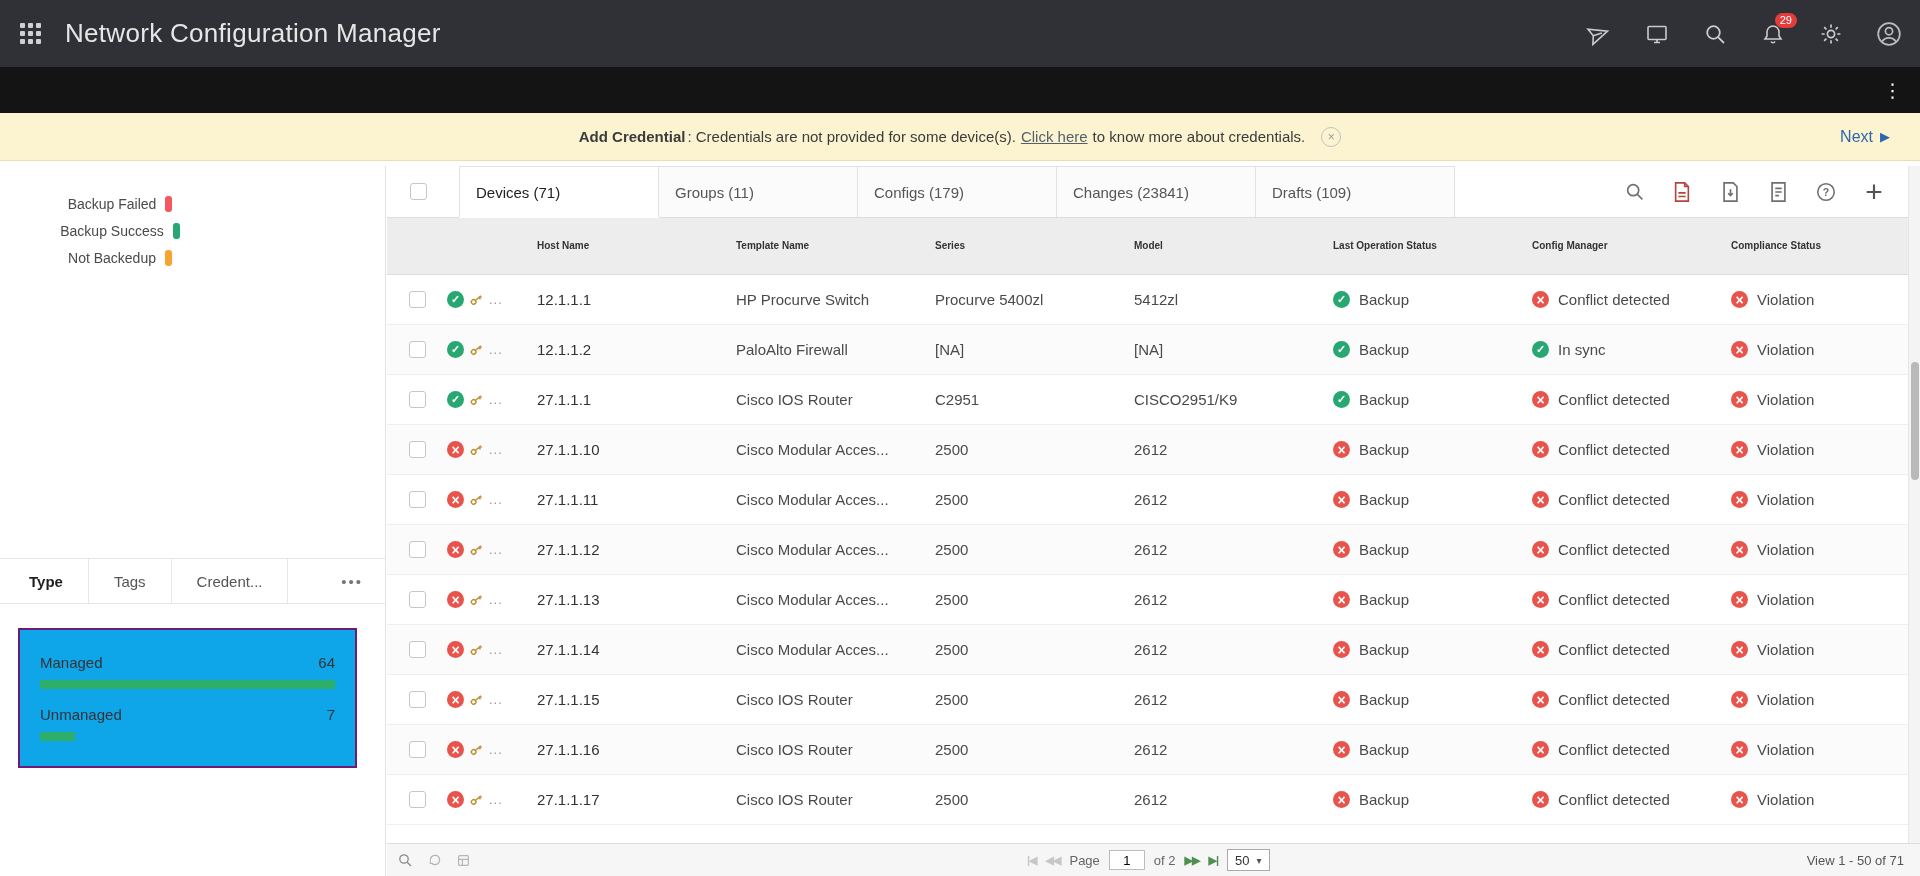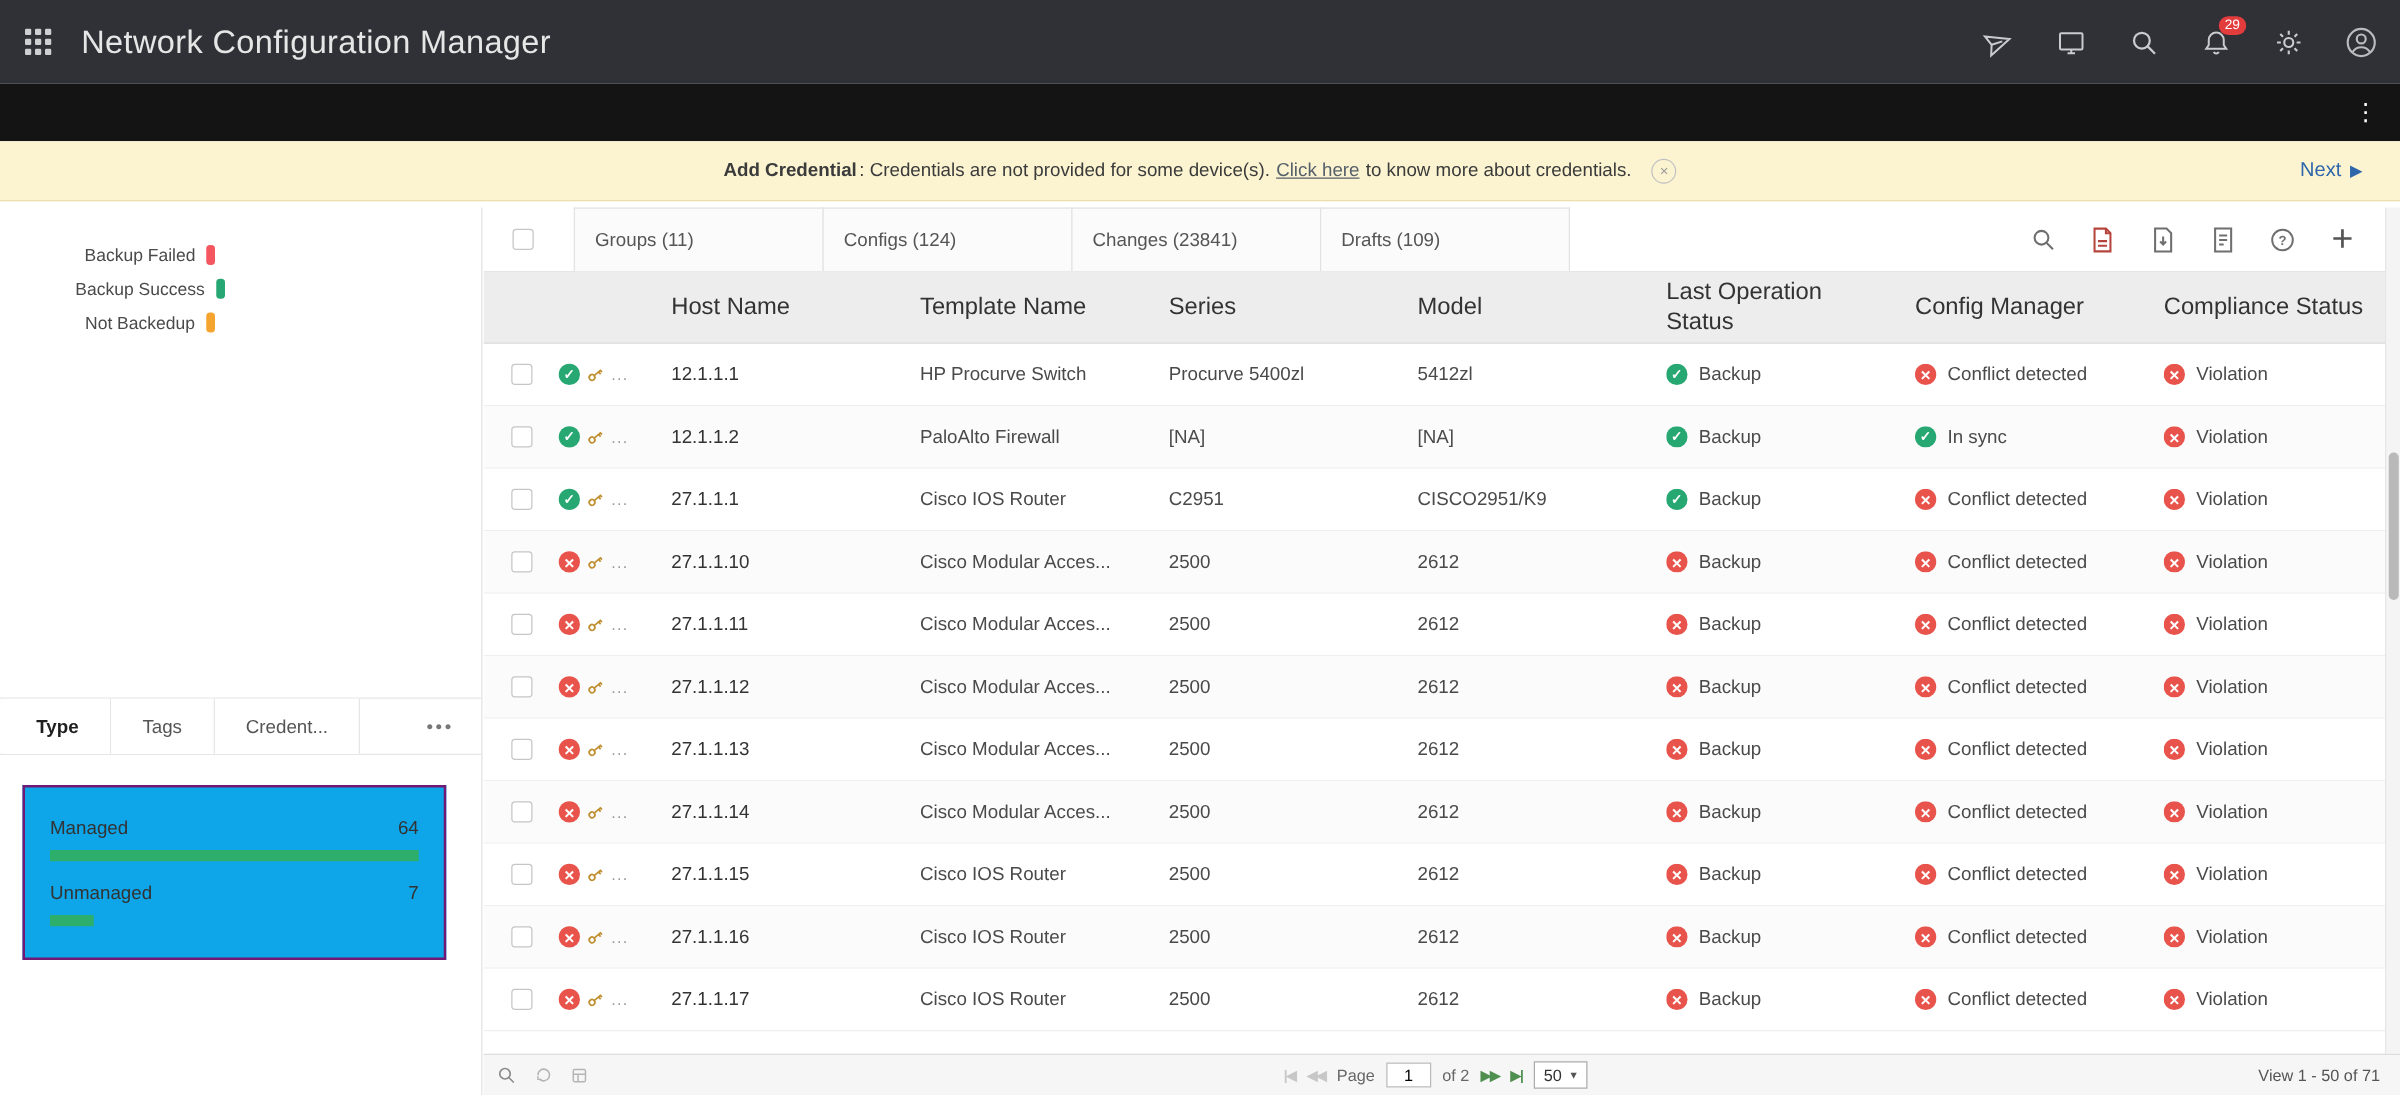"Devices (71)" div.mtab { html: none -> <div>Devices (71)</div> }
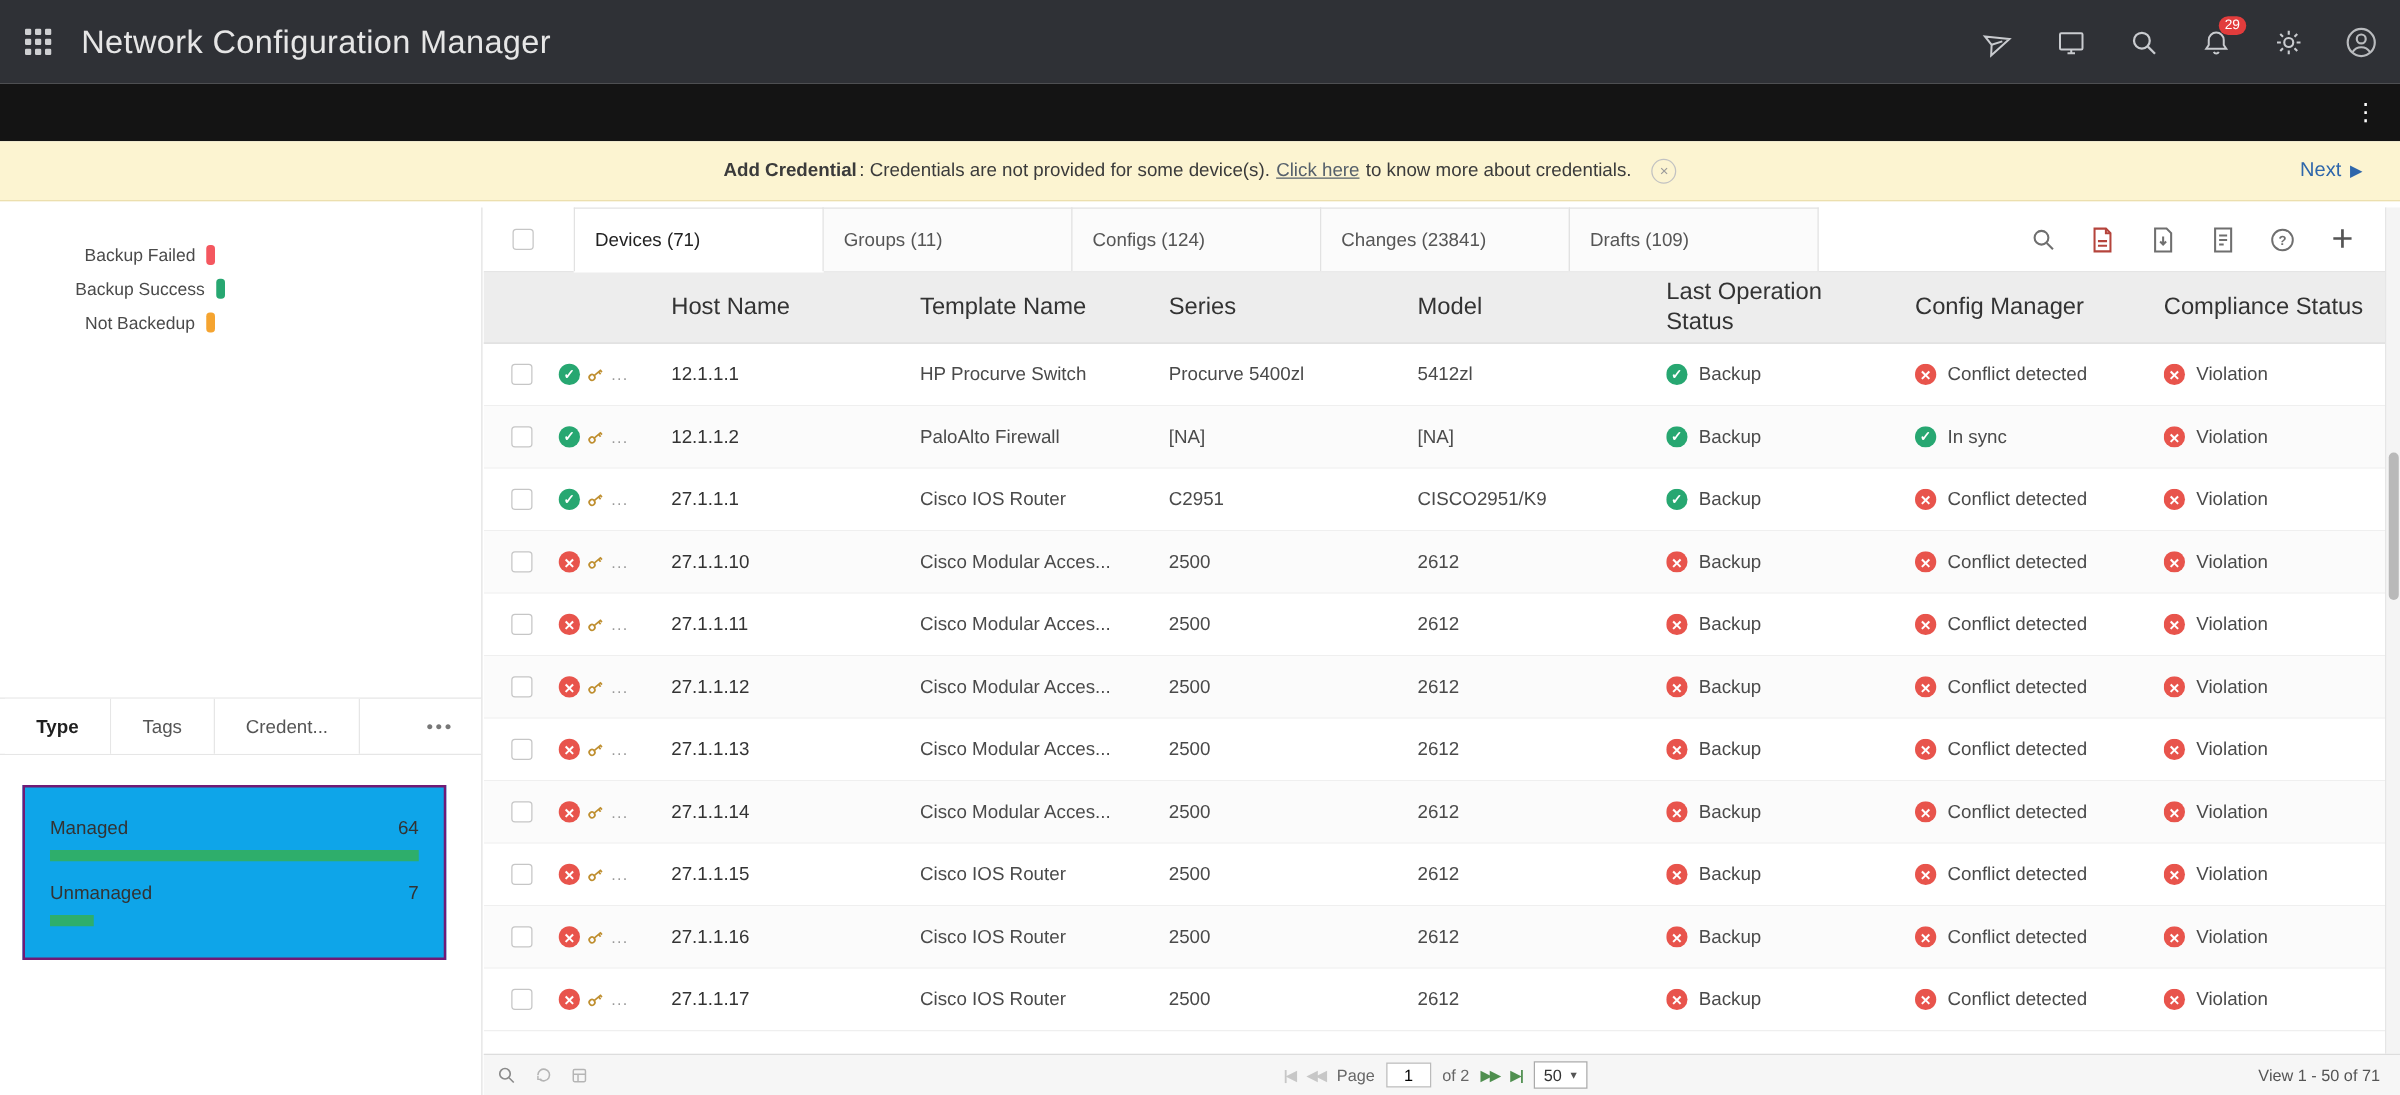"Configs (124)" div.mtab { text: 124 -> 179 }
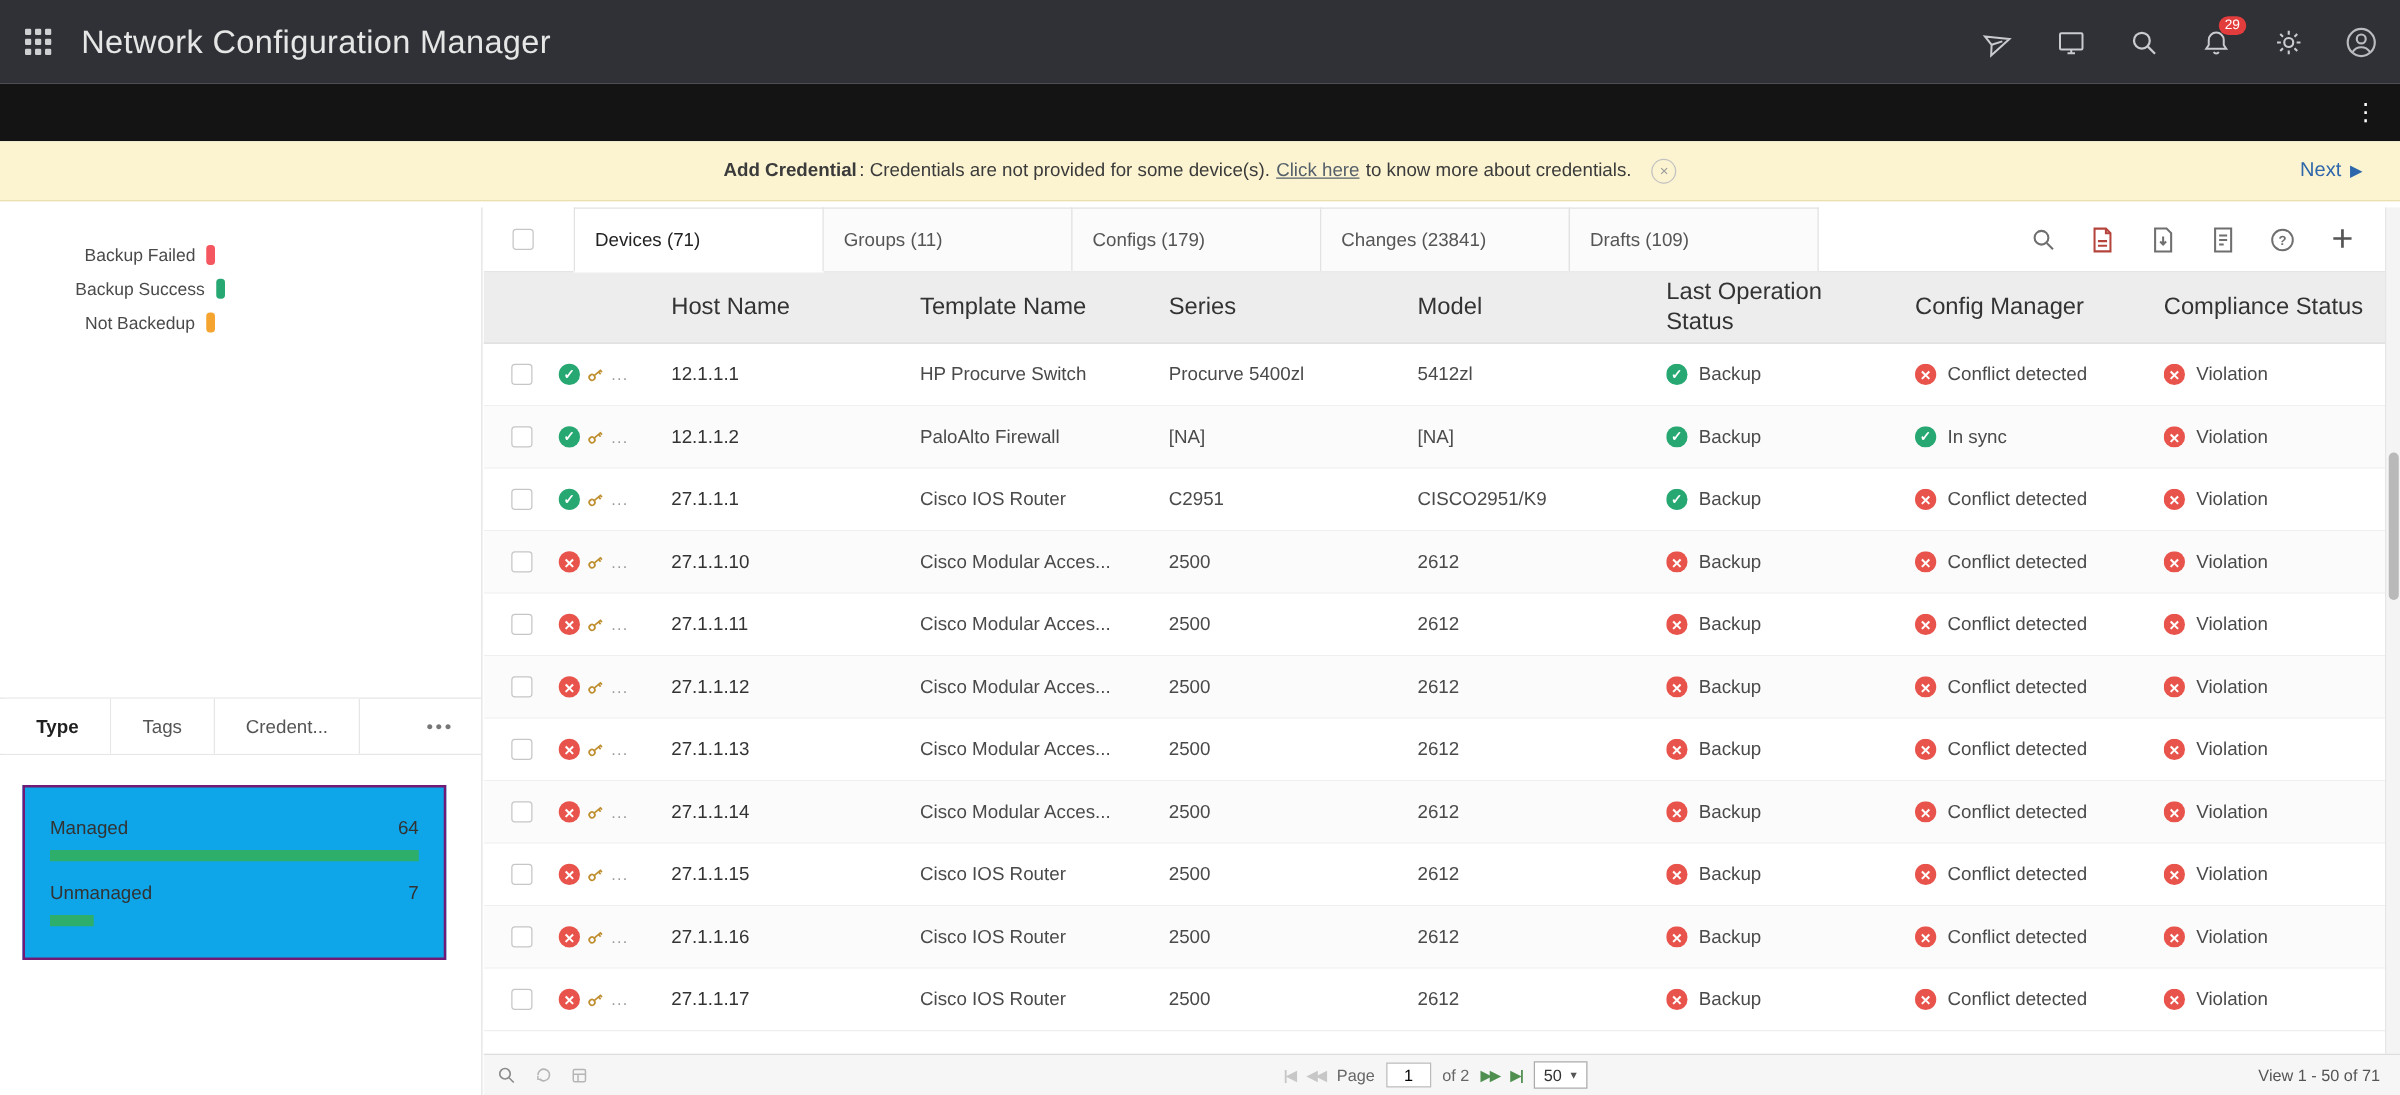"Host Name" .thead { font-size: 19px -> 10px; font-weight: 400 -> 700 }
